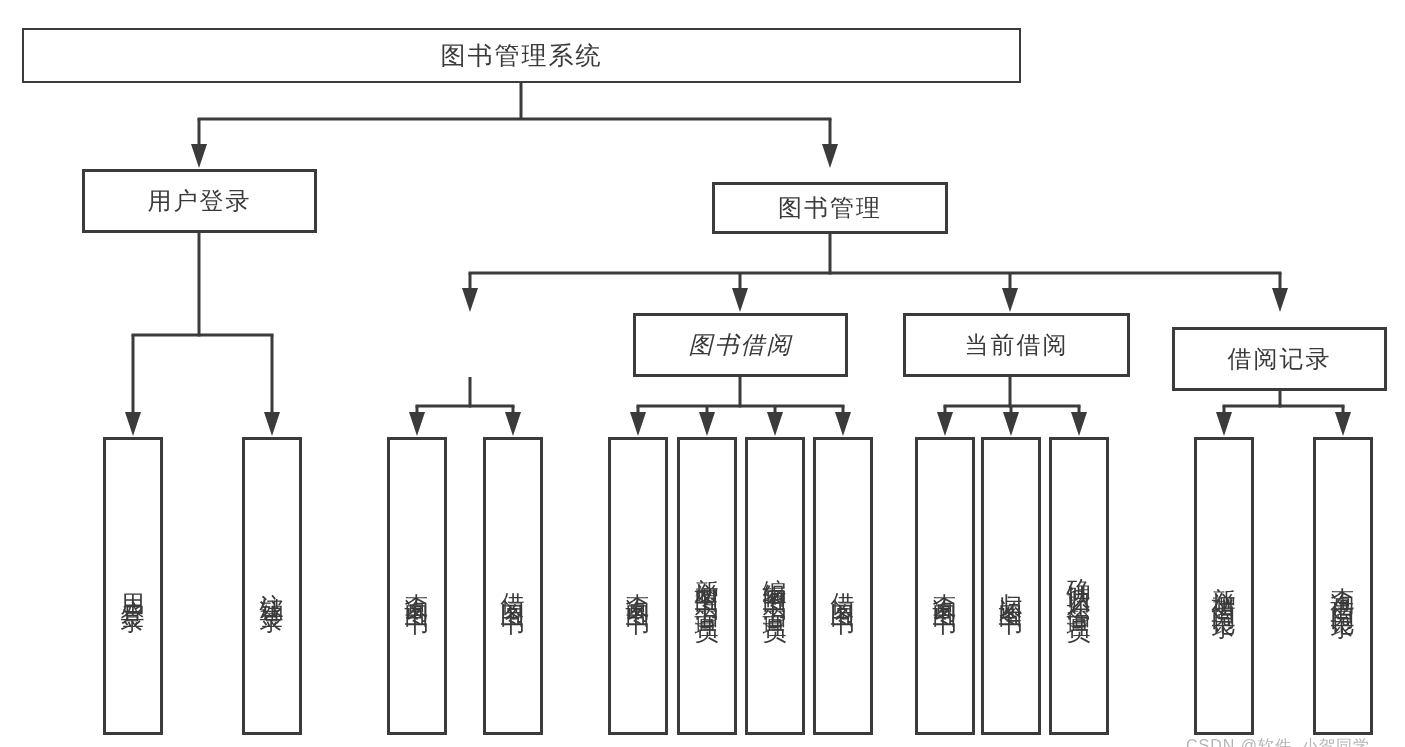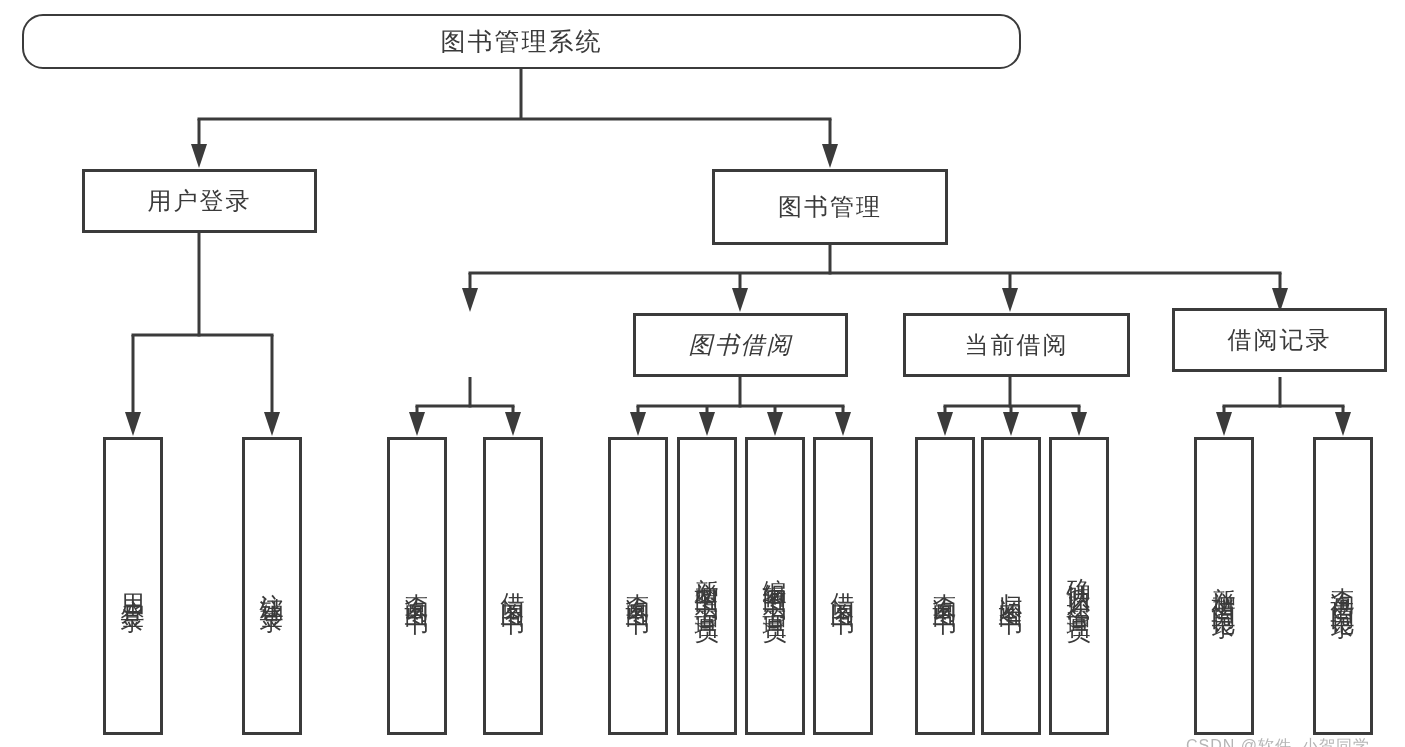"图书管理系统" div.box { border-radius: 21px -> none; top: 14px -> 28px }
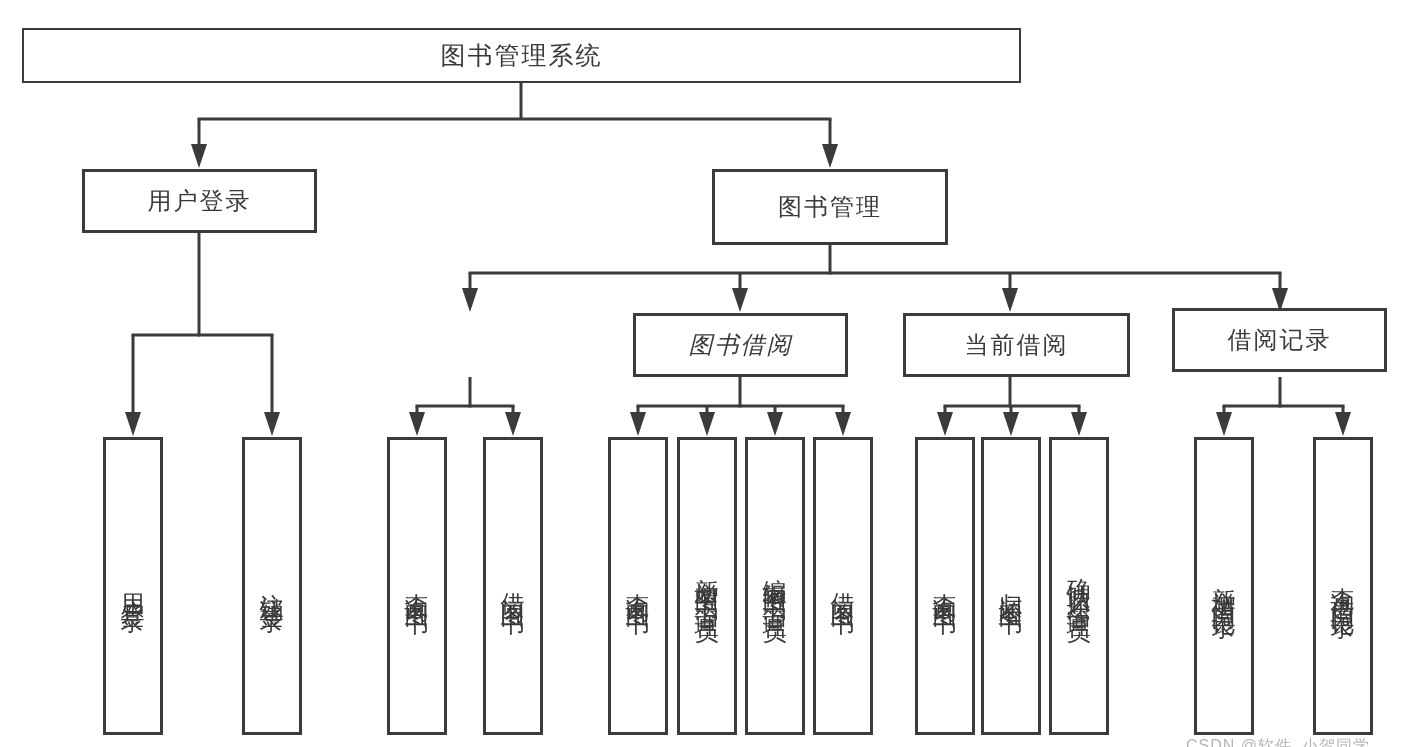"图书管理" div.box { height: 76px -> 52px; top: 169px -> 182px }
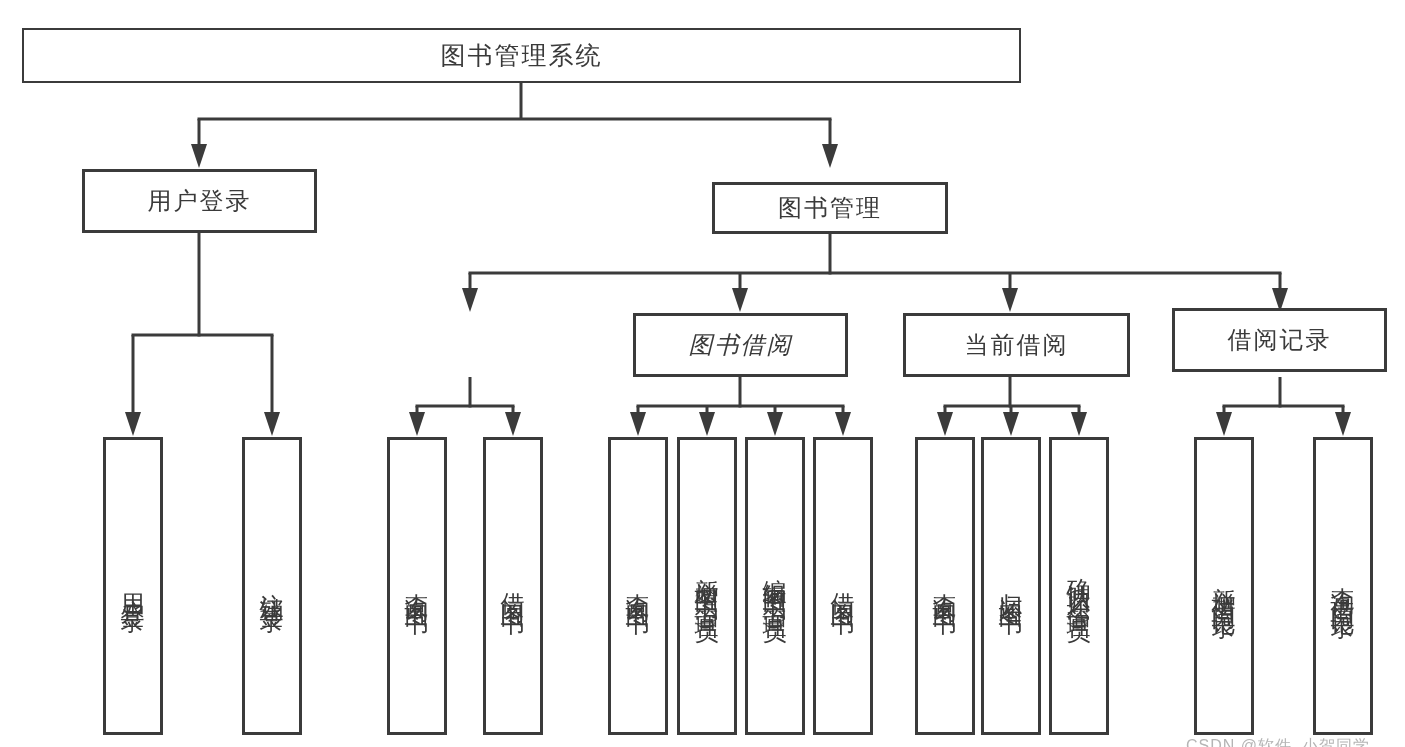"借阅记录" div.box { top: 308px -> 327px }
